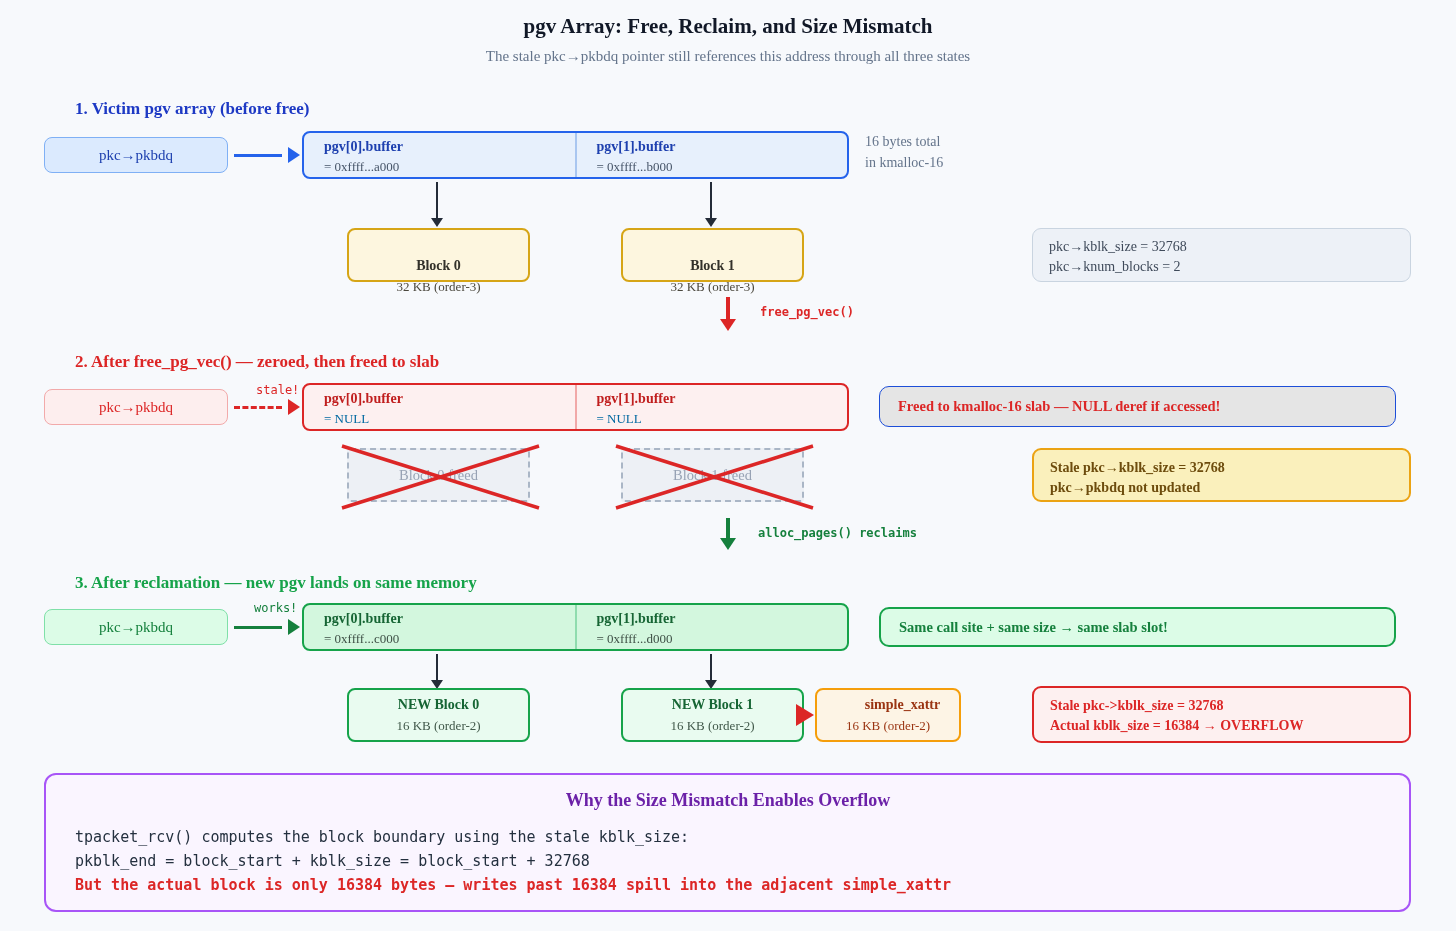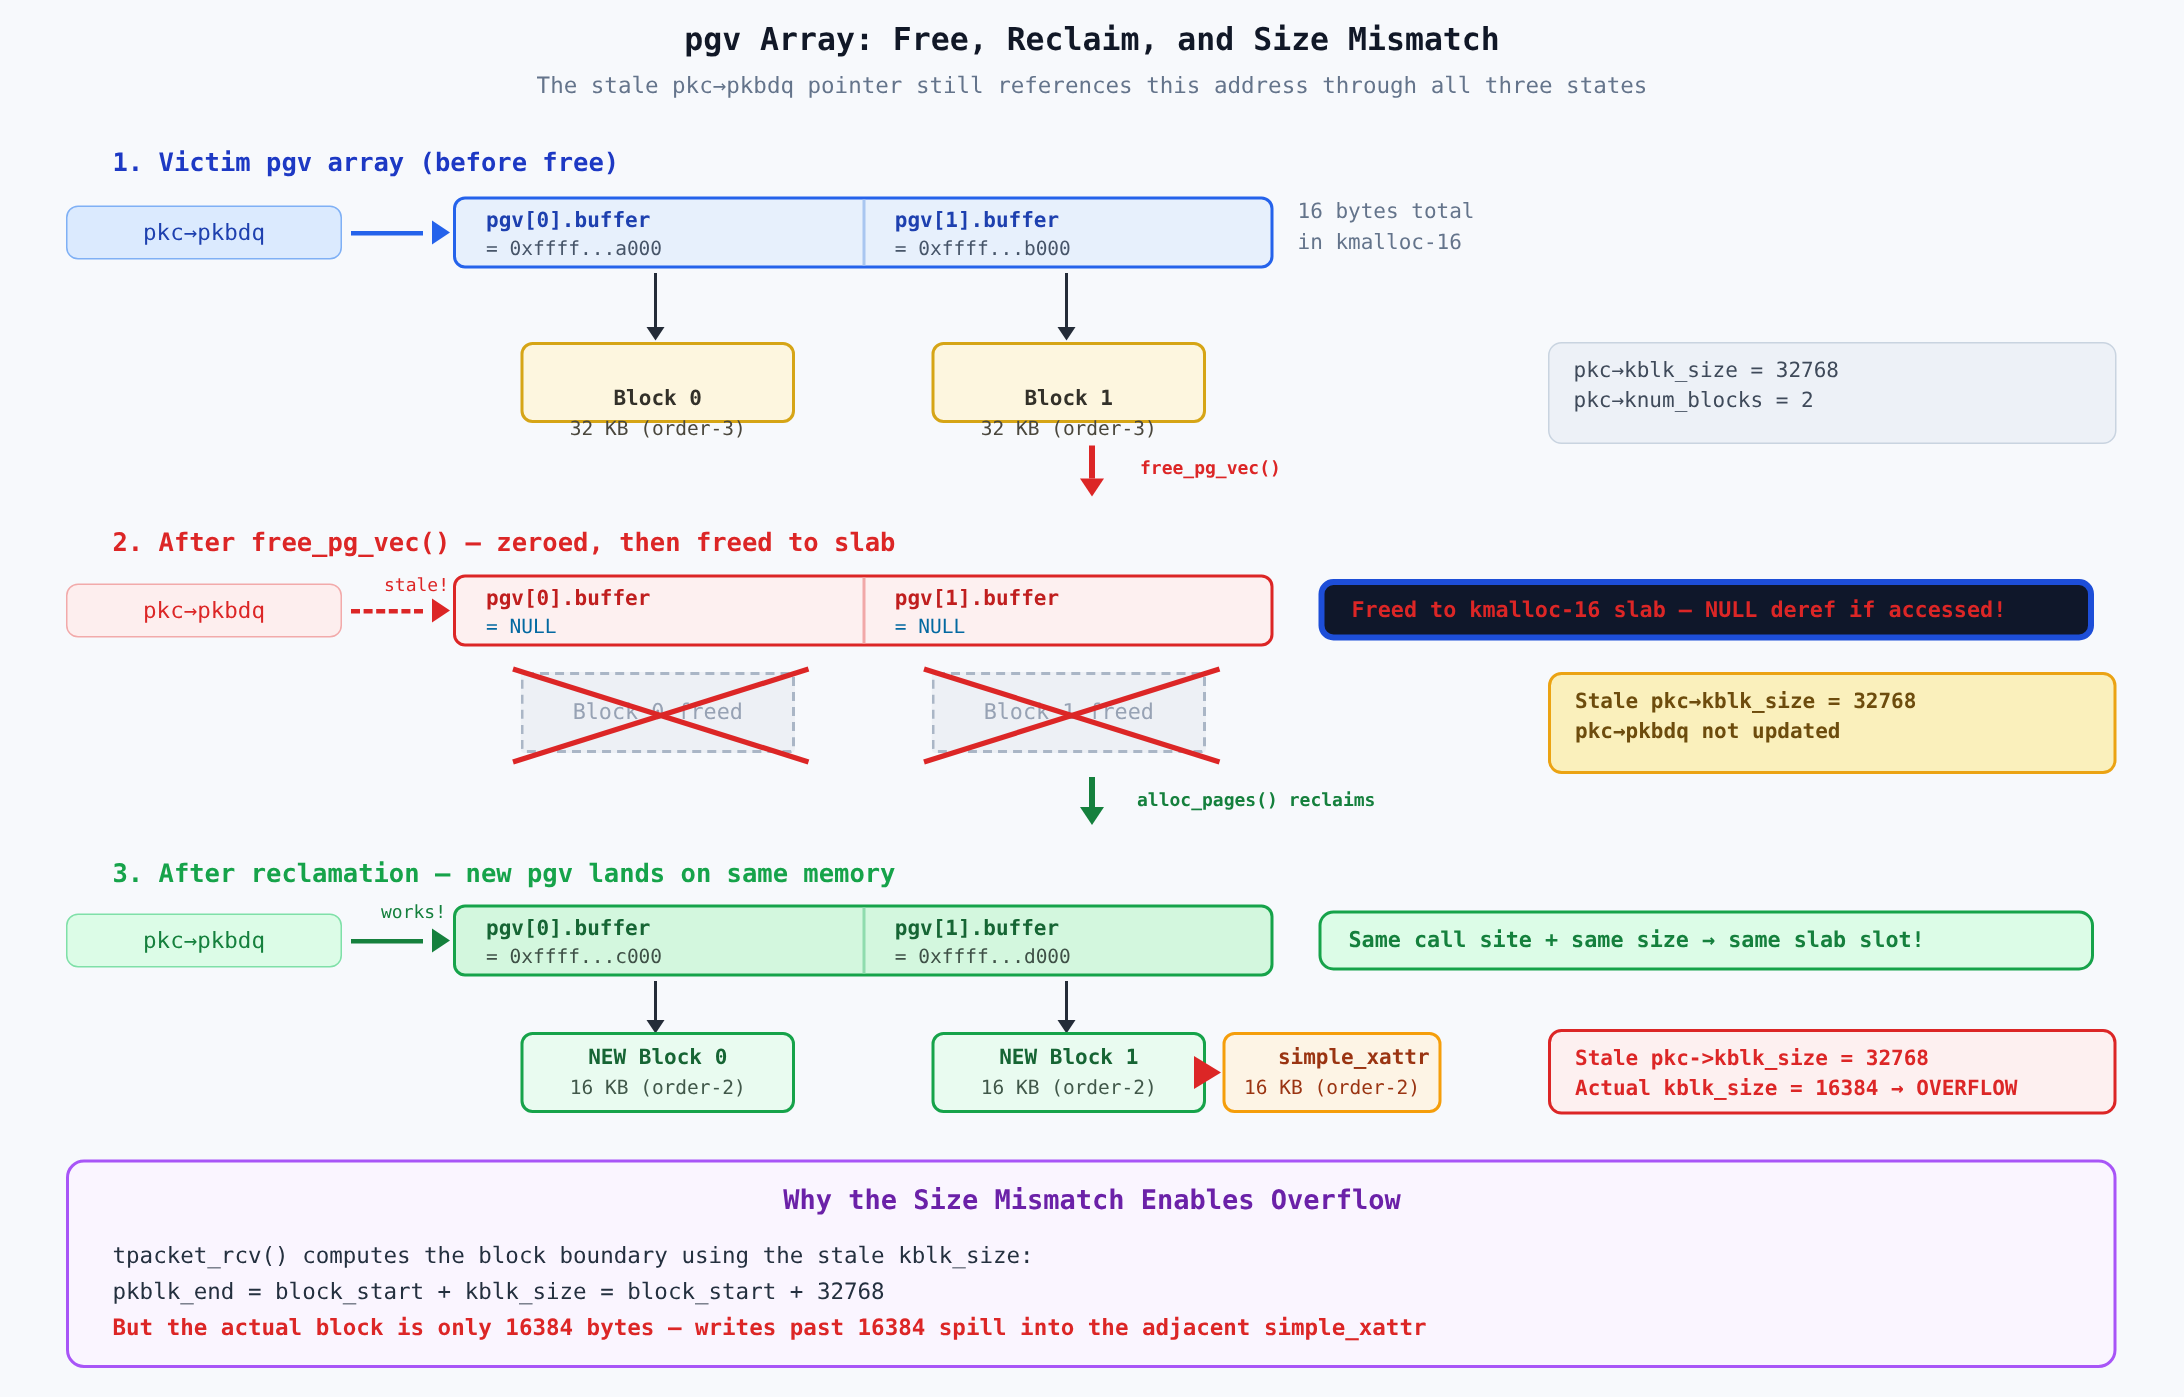"pgv Array: Free, Reclaim, and" .abs { font-family: none -> Liberation Serif, serif }
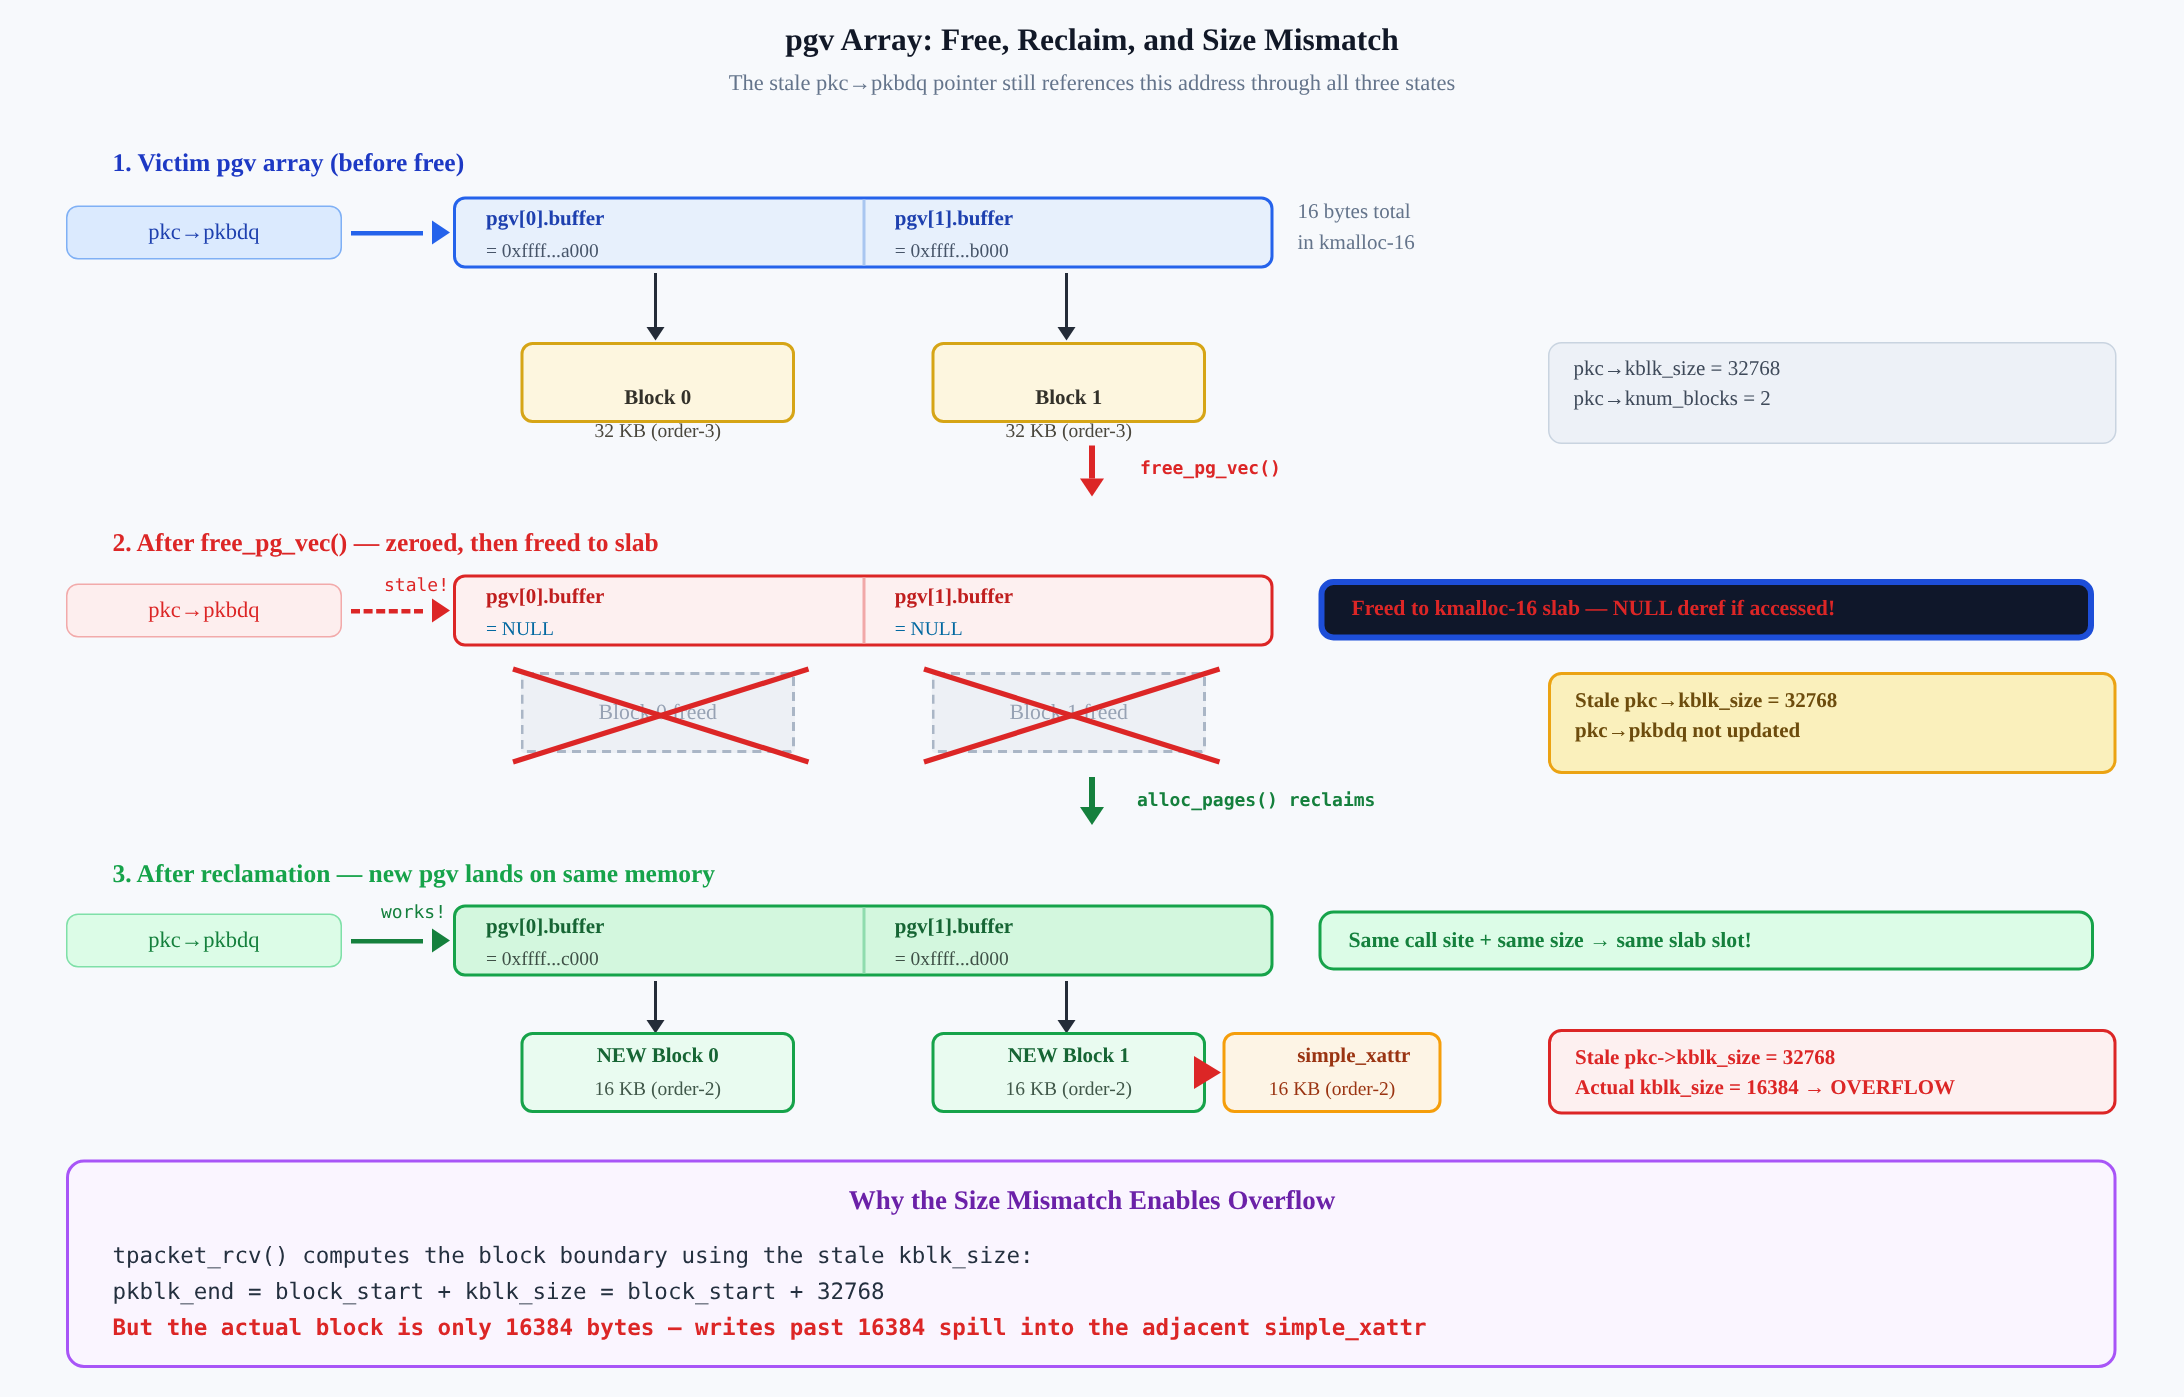"pkc→kblk_size = 32768" .info { height: 68px -> 54px }
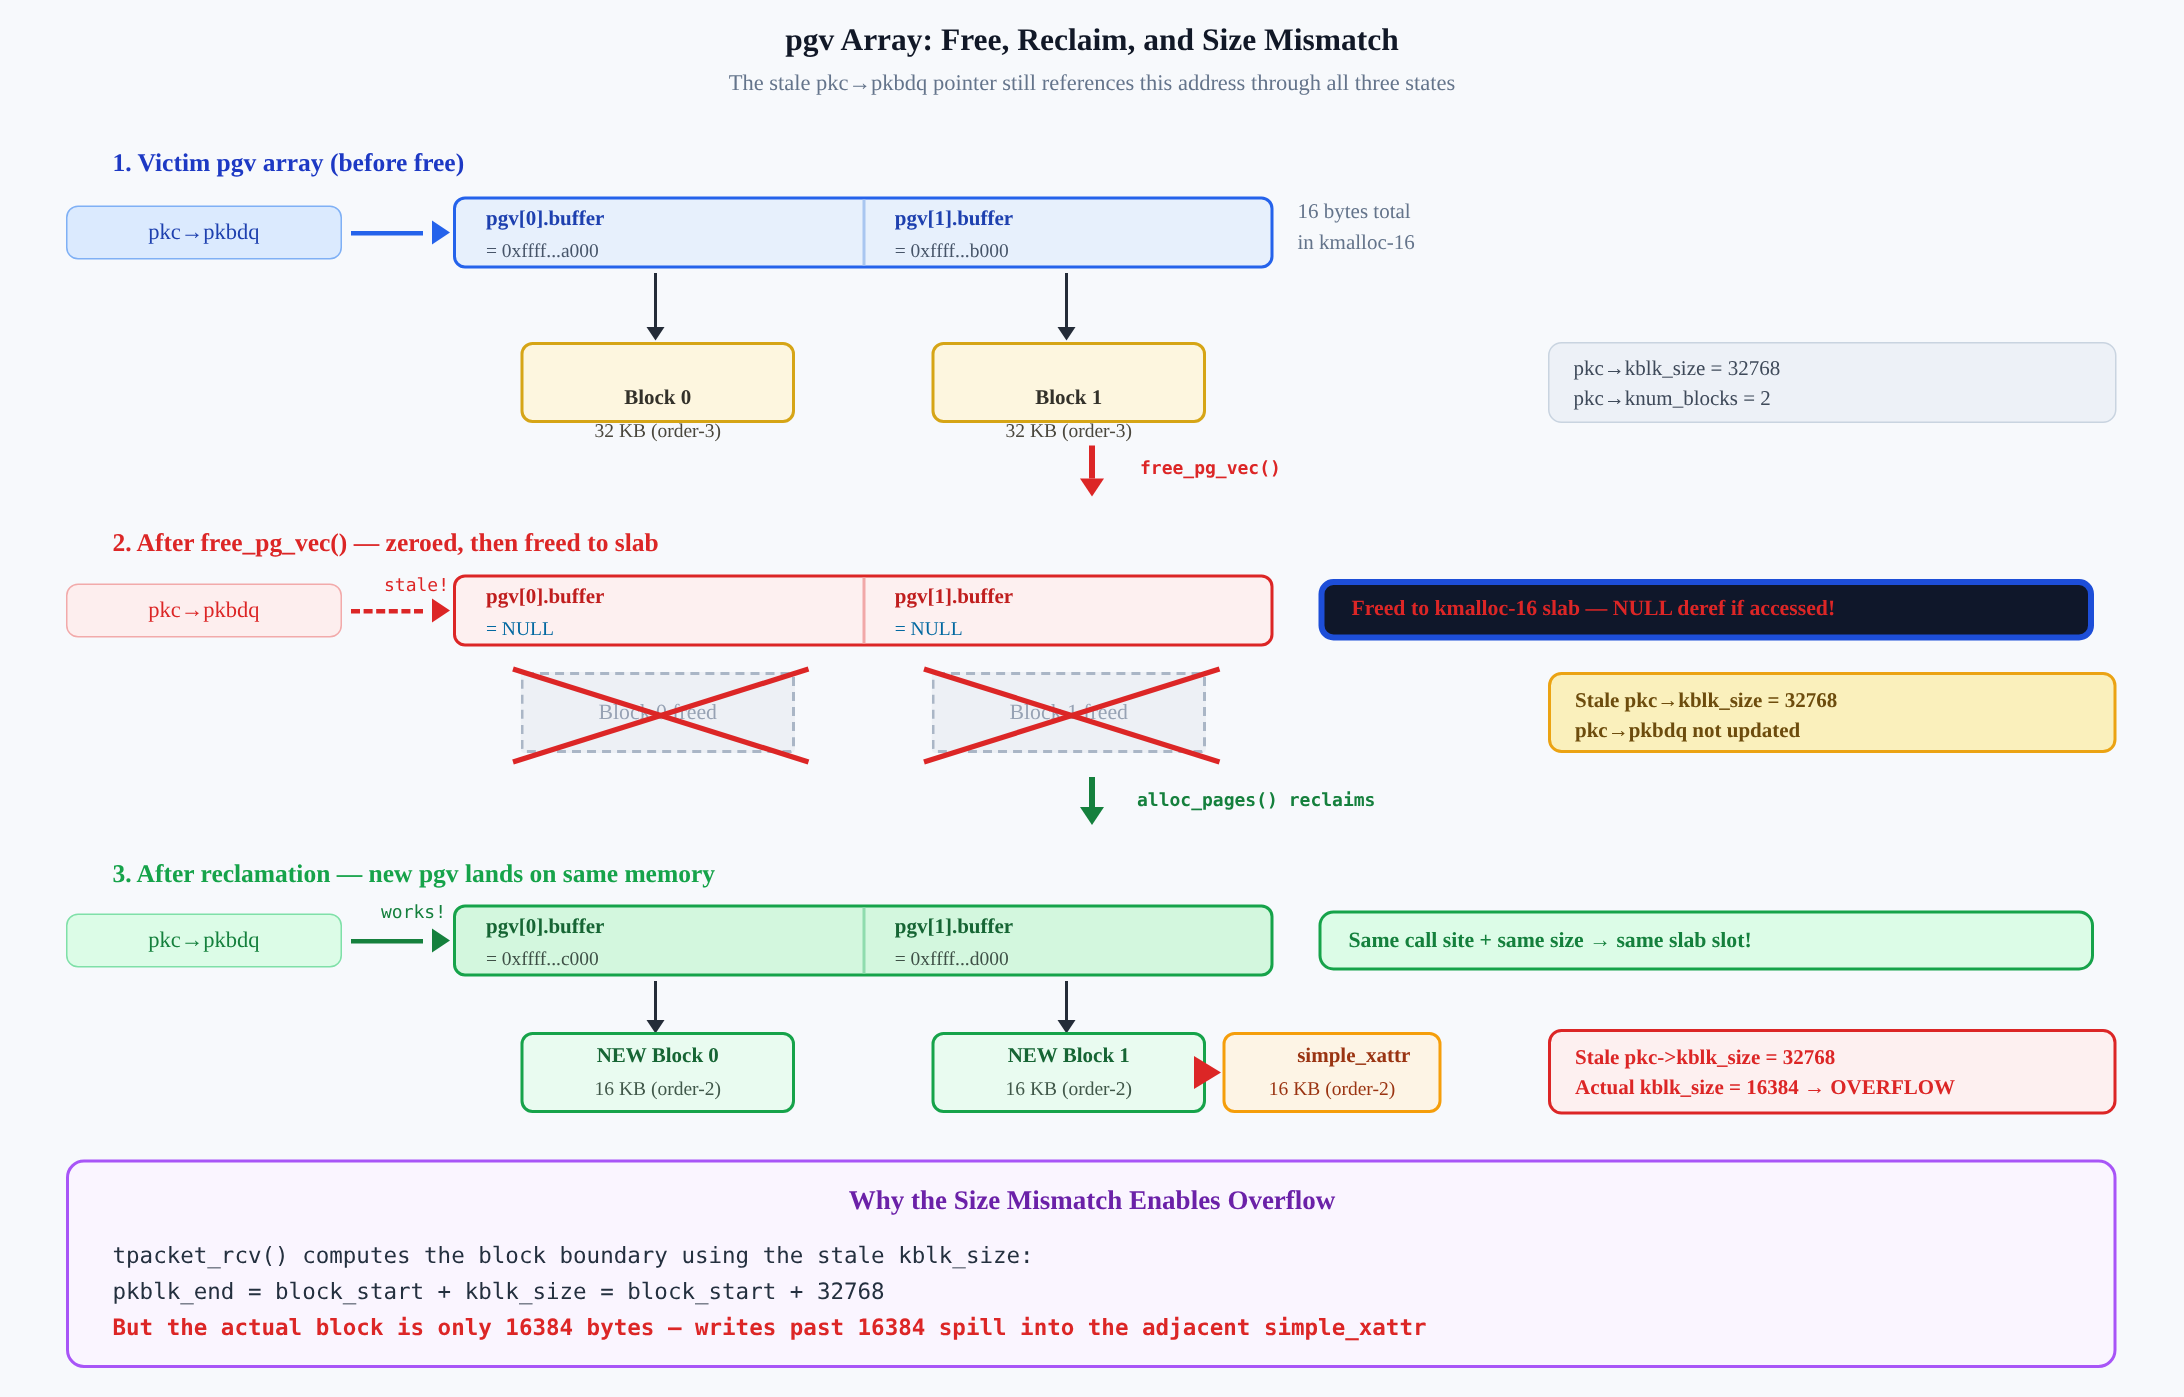"Freed to kmalloc-16 slab —" .note.red { background: #0f172a -> #e5e5e5; border: 4px solid #1d4ed8 -> 1px solid #1d4ed8 }
